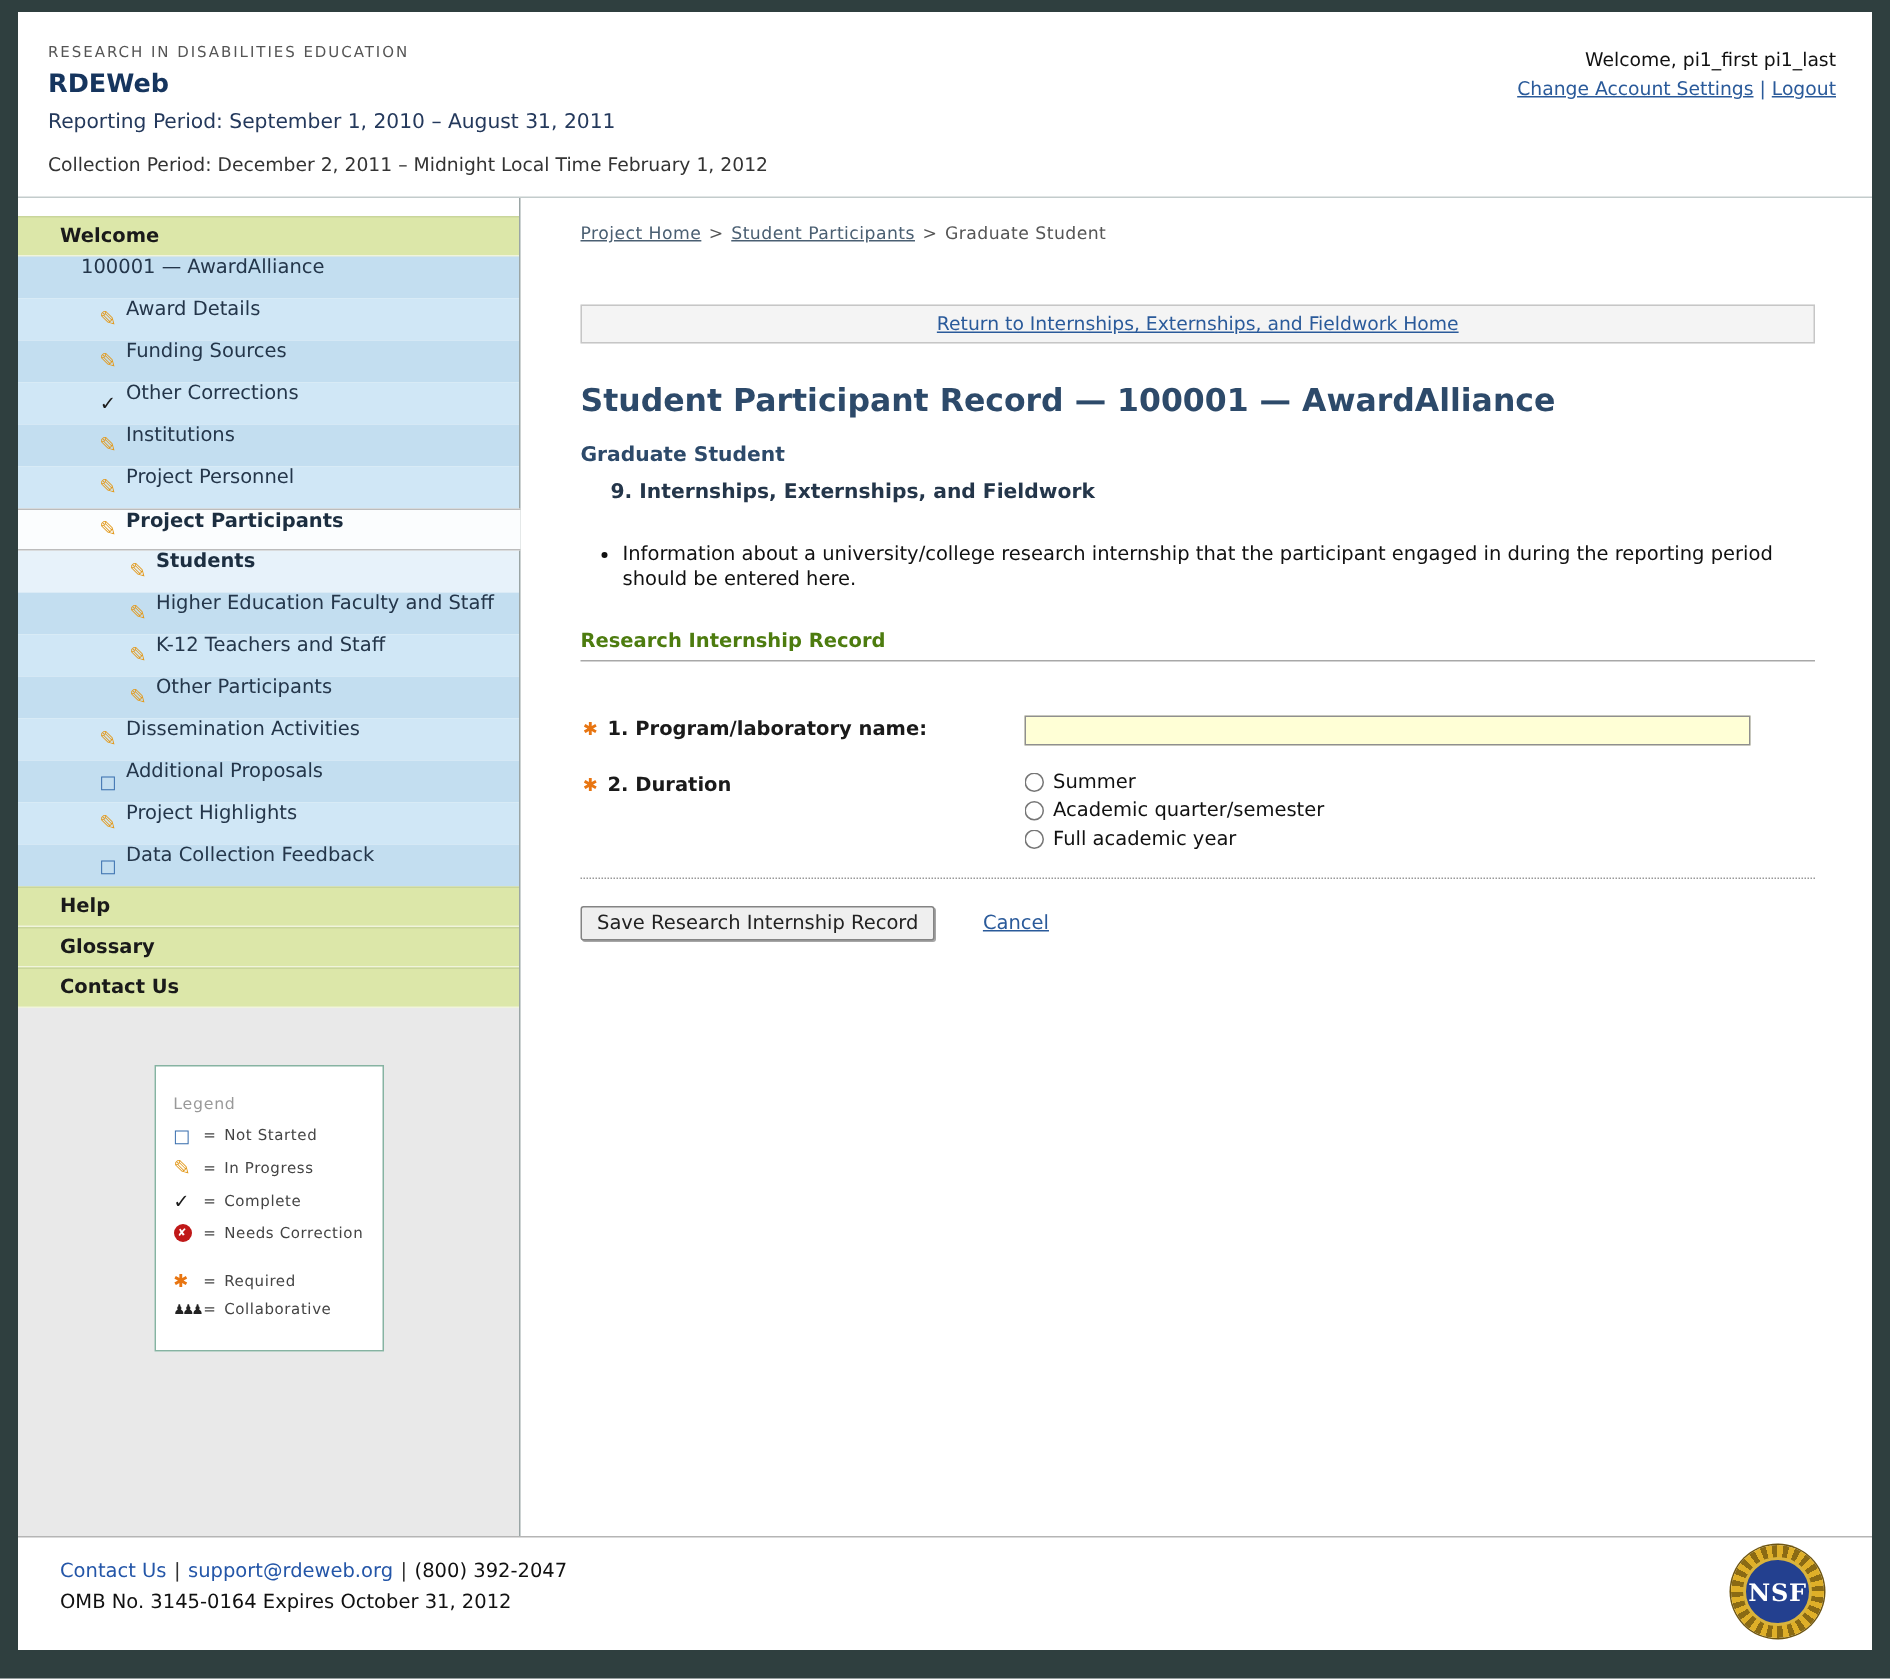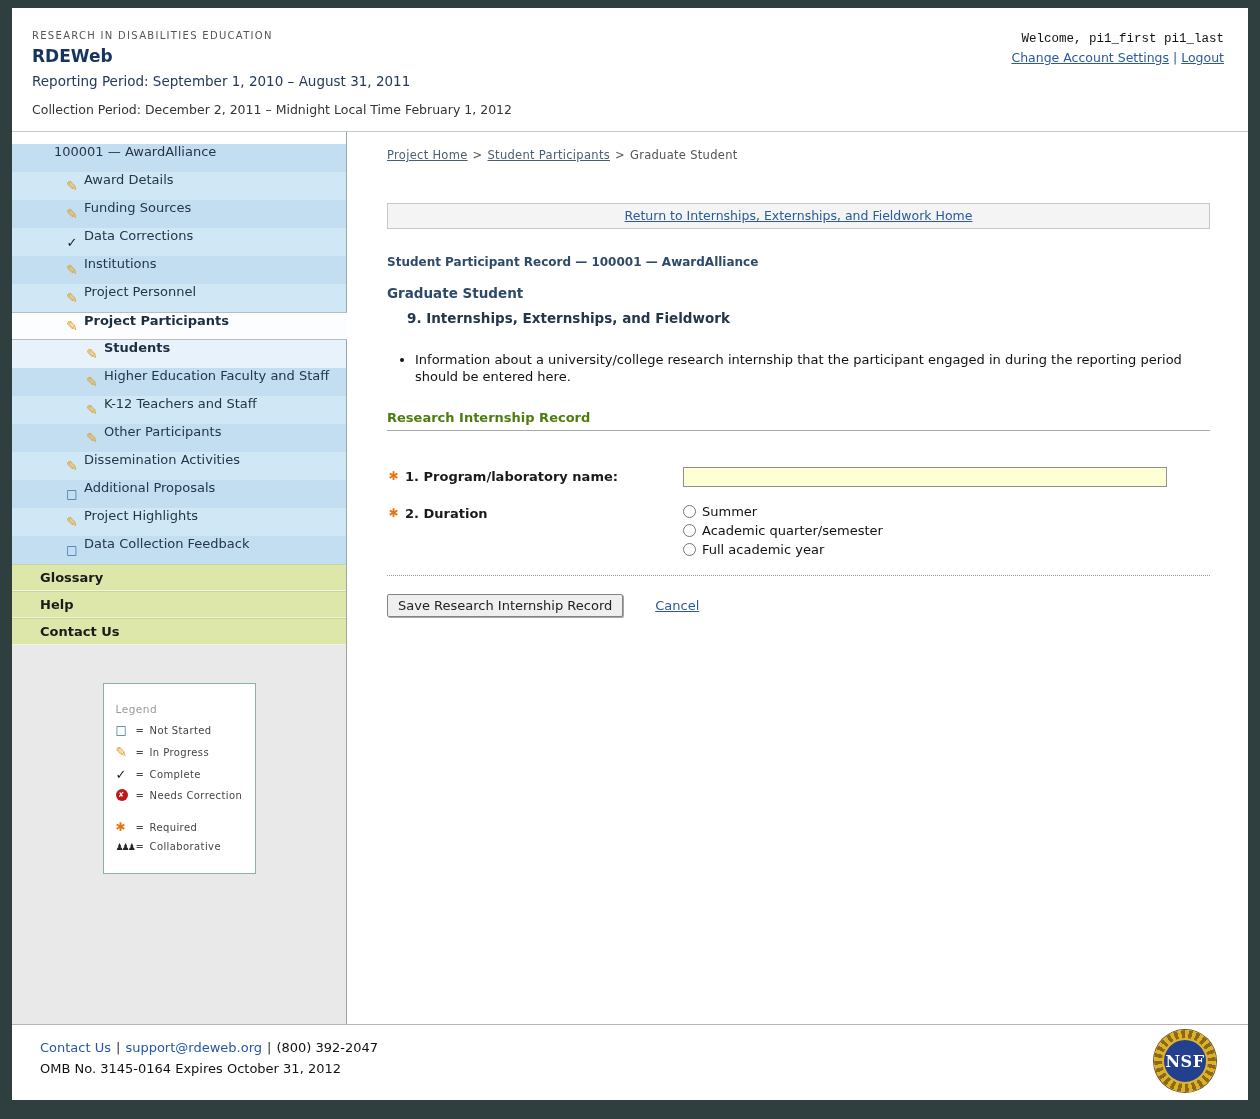"Welcome, pi1_first pi1_last" .hdr-welcome { font-family: Liberation Mono, monospace -> none }
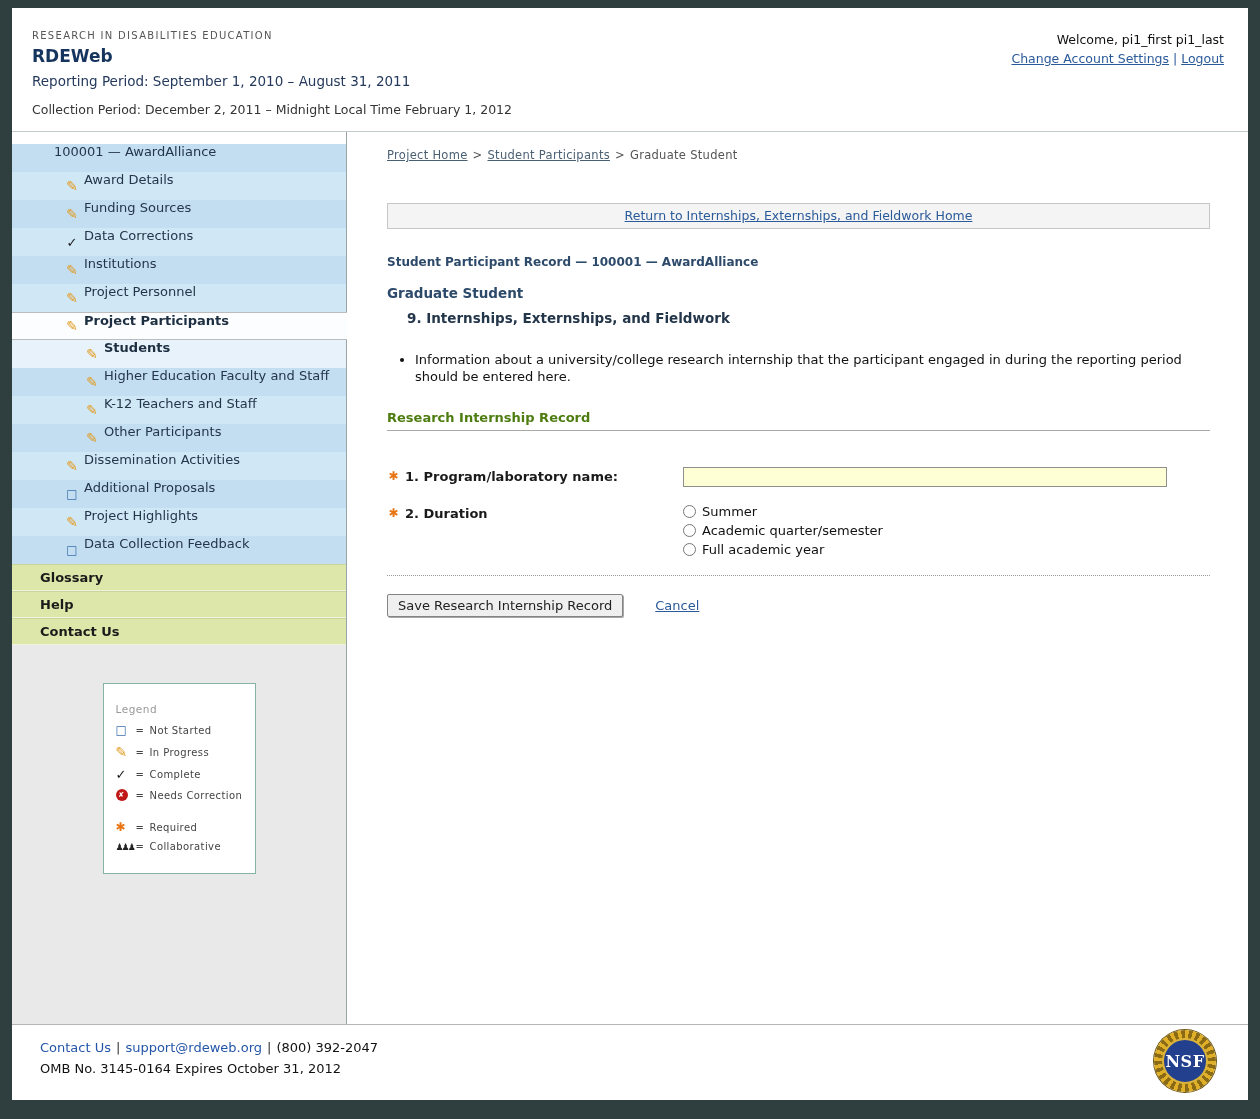"Welcome" div.nav-header { html: none -> <div>Welcome</div> }
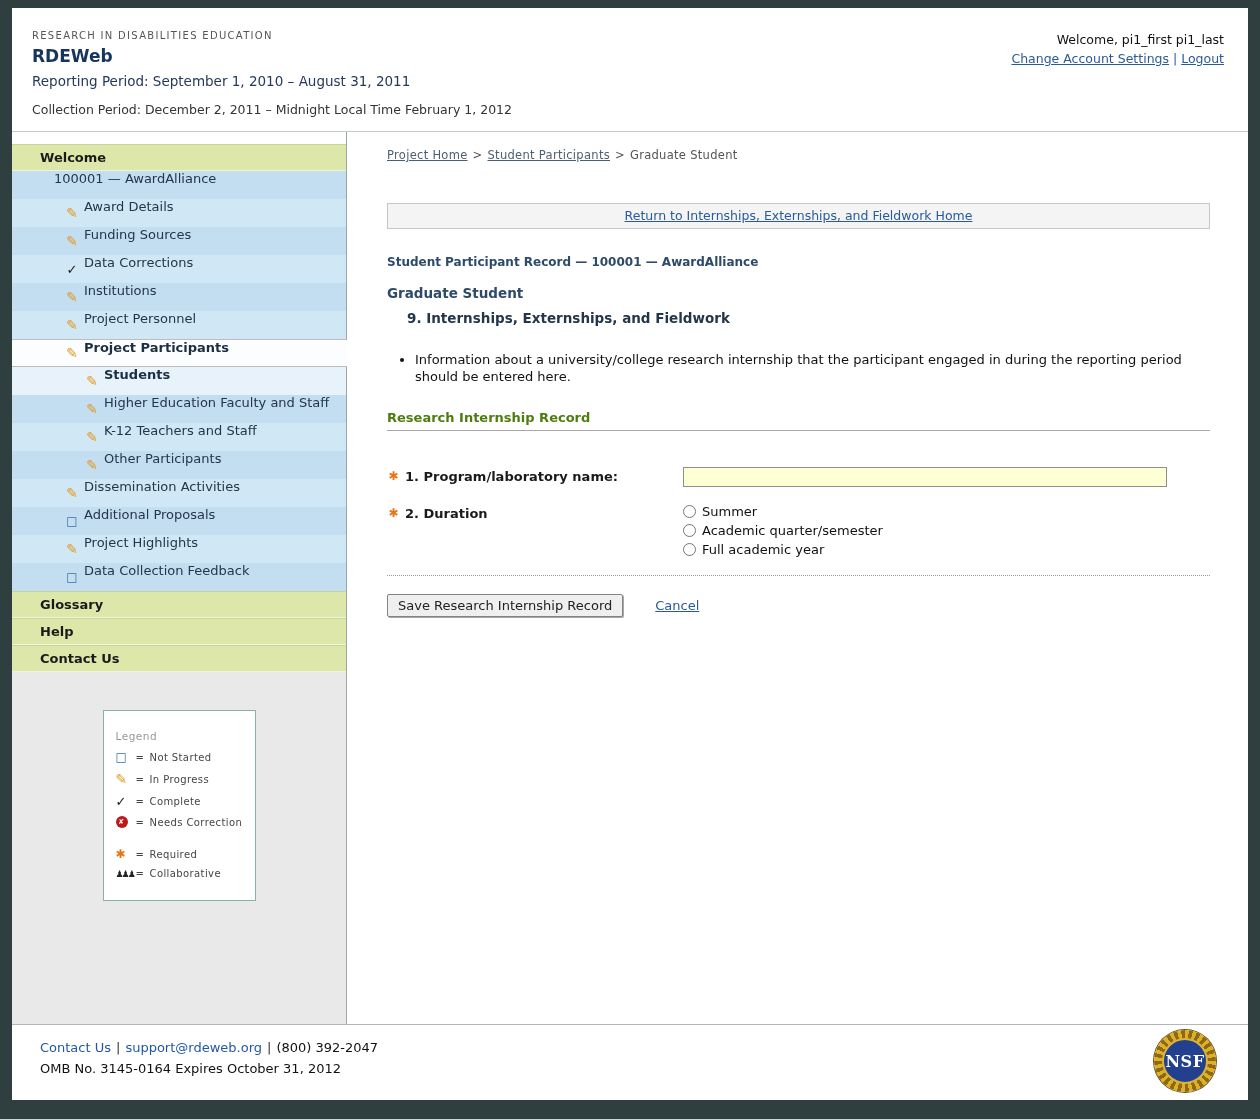"Data Corrections" span.nav-label { text: Data -> Other }
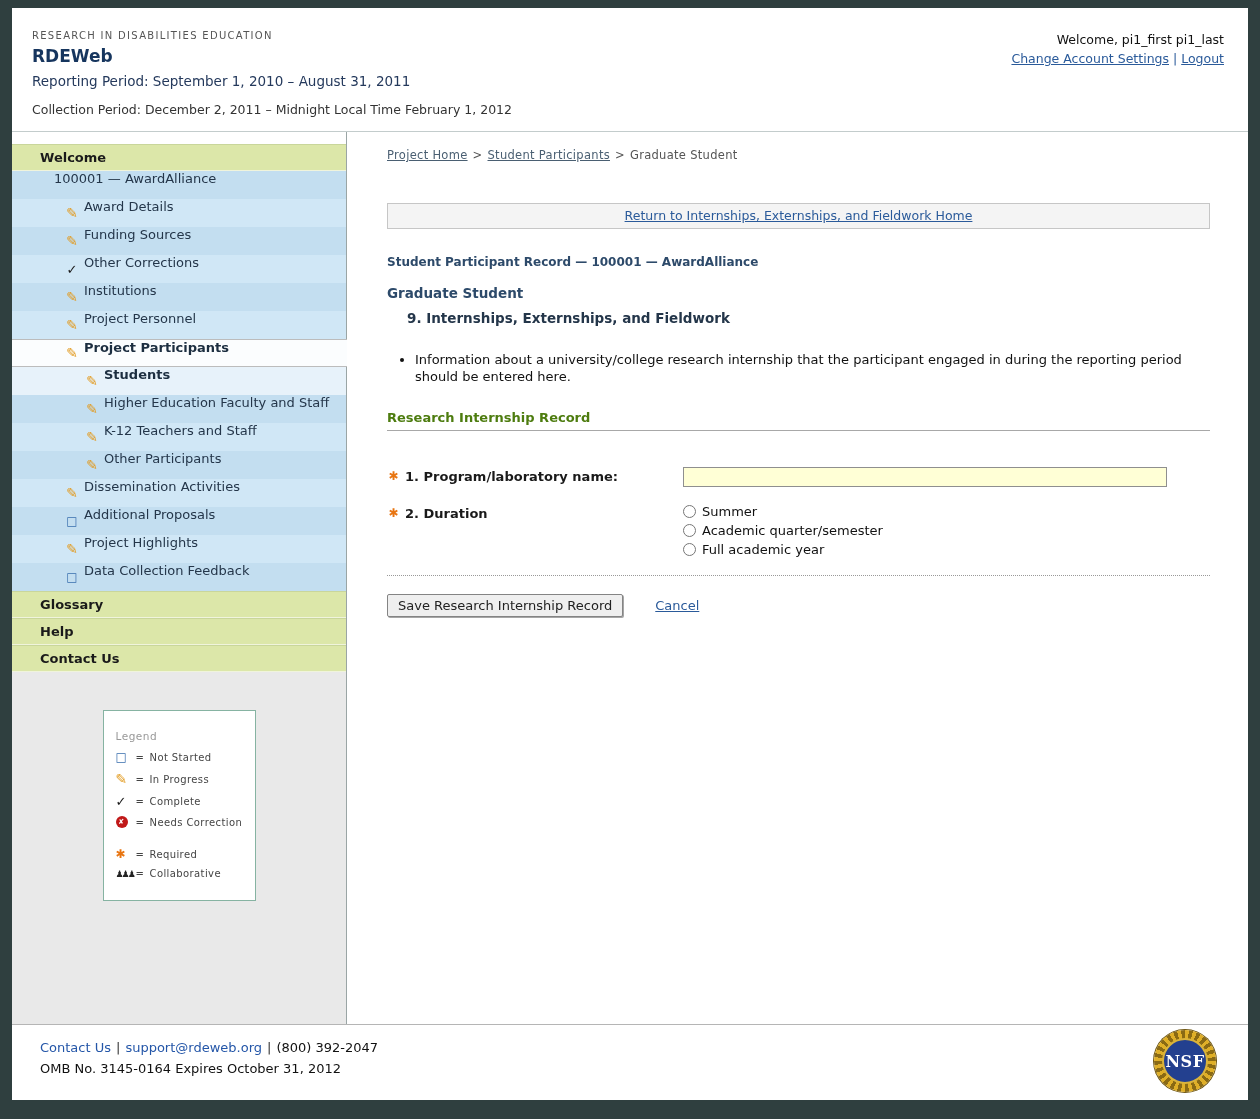"Student Participant Record — 100001" .page-title { font-size: 12px -> 21px }
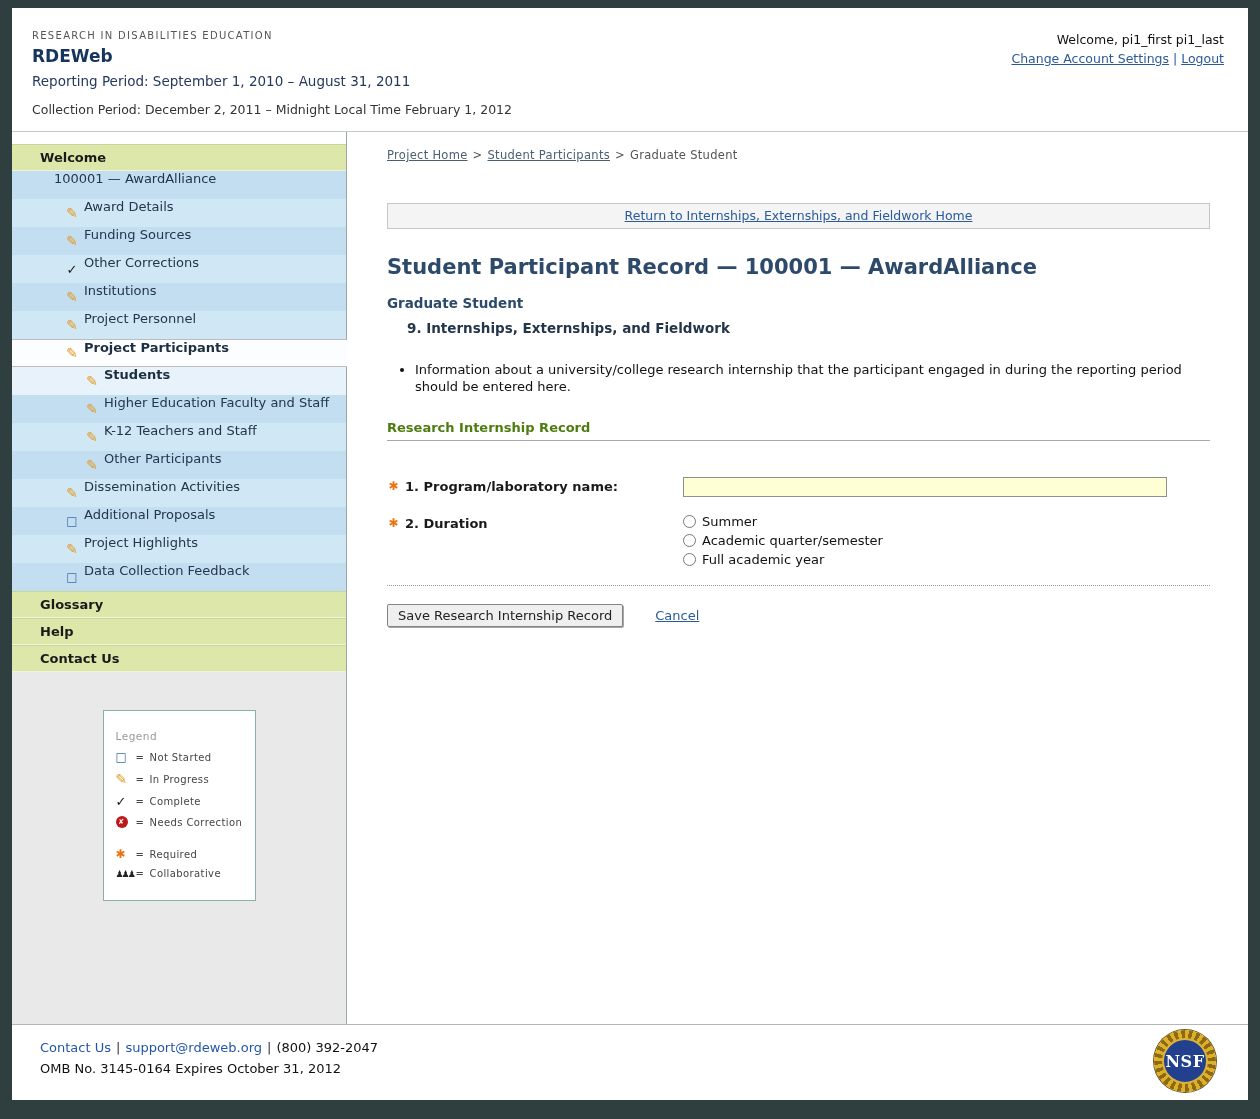"Glossary" div.nav-header { order: before "Help" -> after "Help" }
